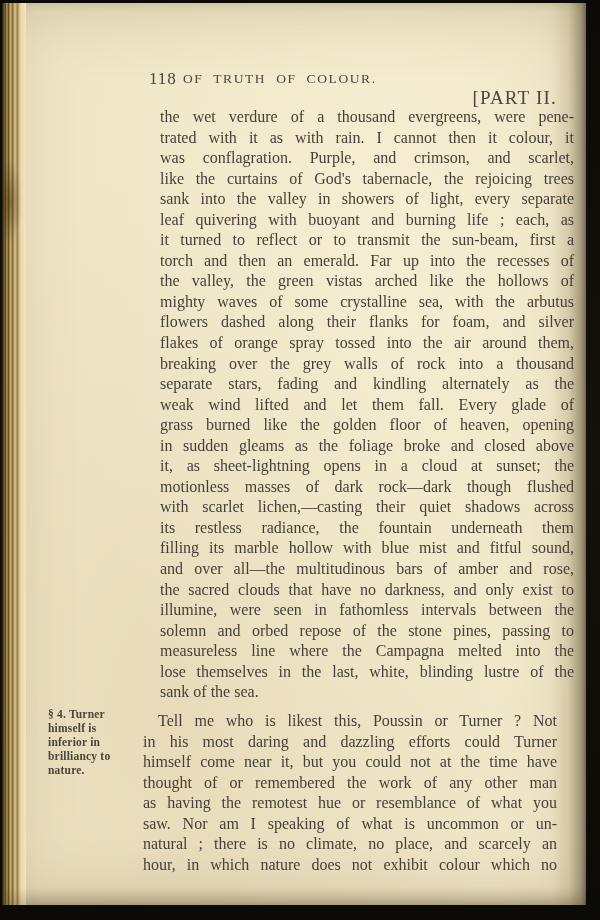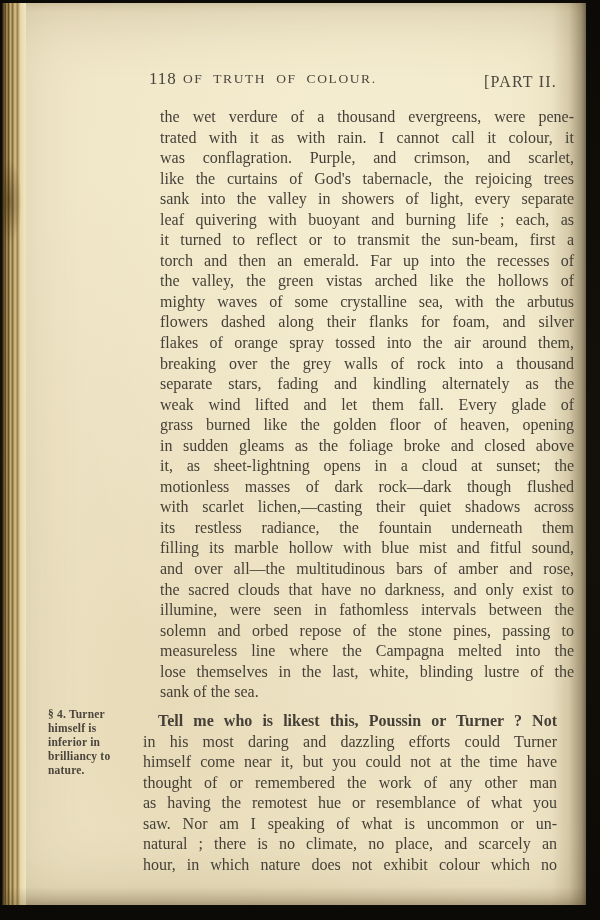"[PART II." .part-label { font-size: 16px -> 19px; top: 4px -> 18px }
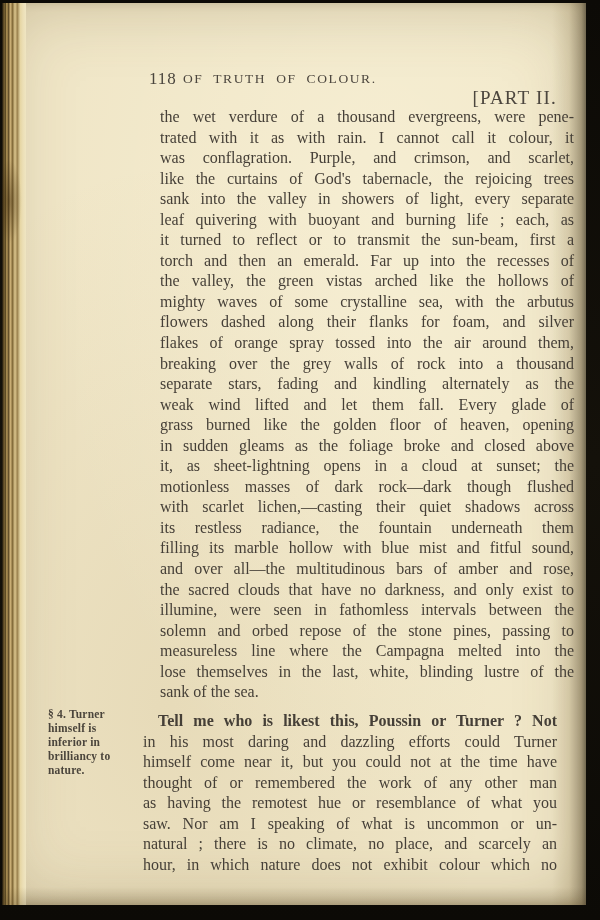"trated with it as with" div.line { text: call -> then }
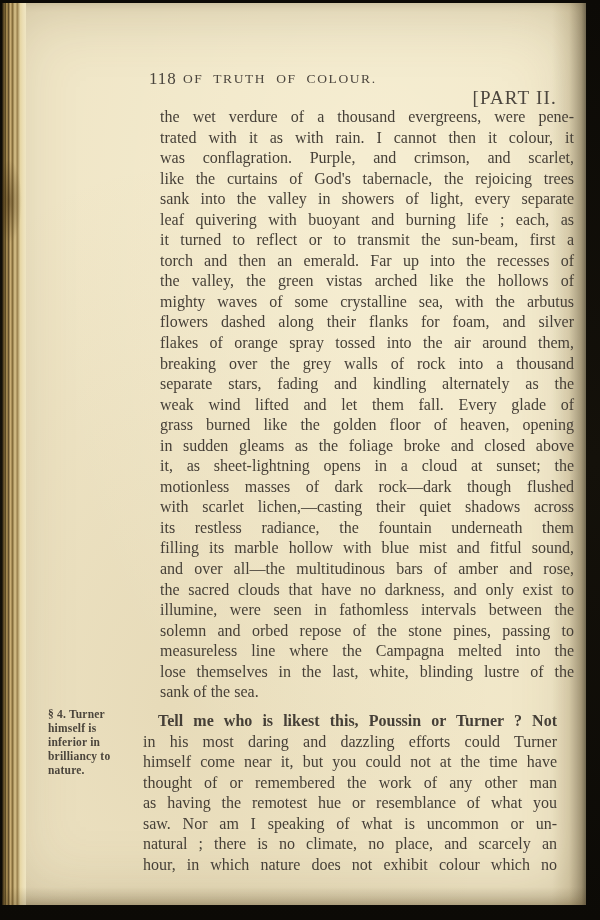"Tell me who is likest" .para-2 .line:first-child { font-weight: bold -> none }
